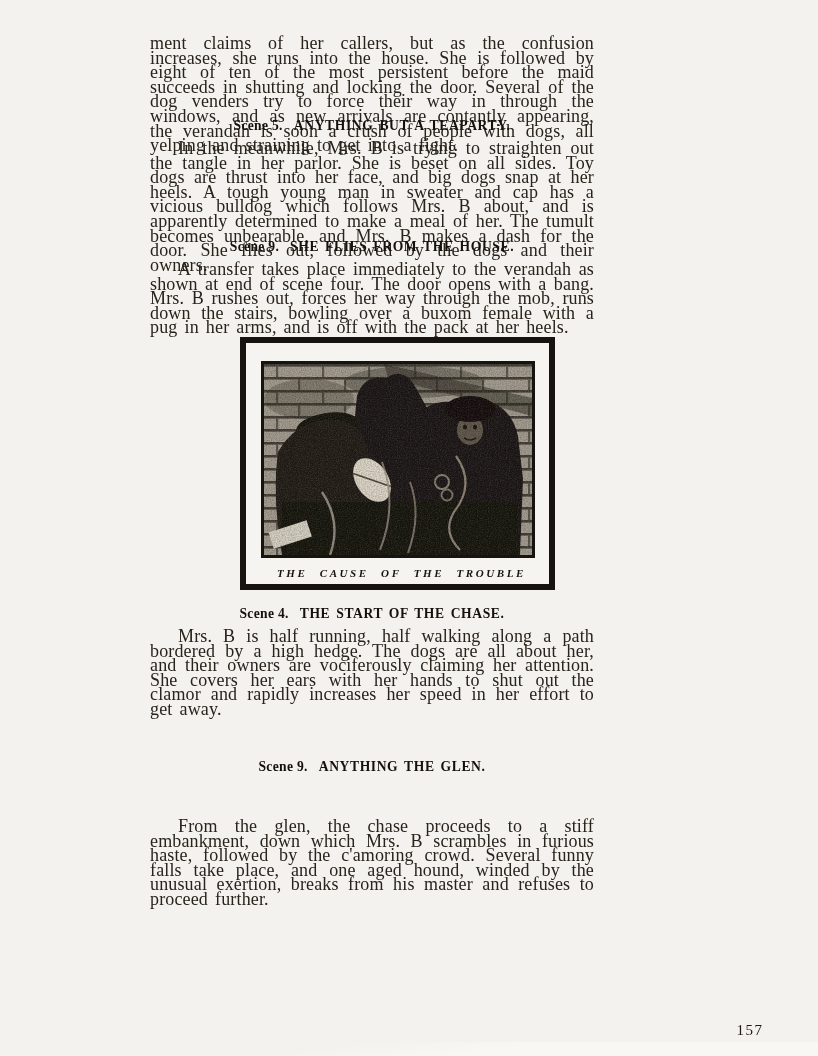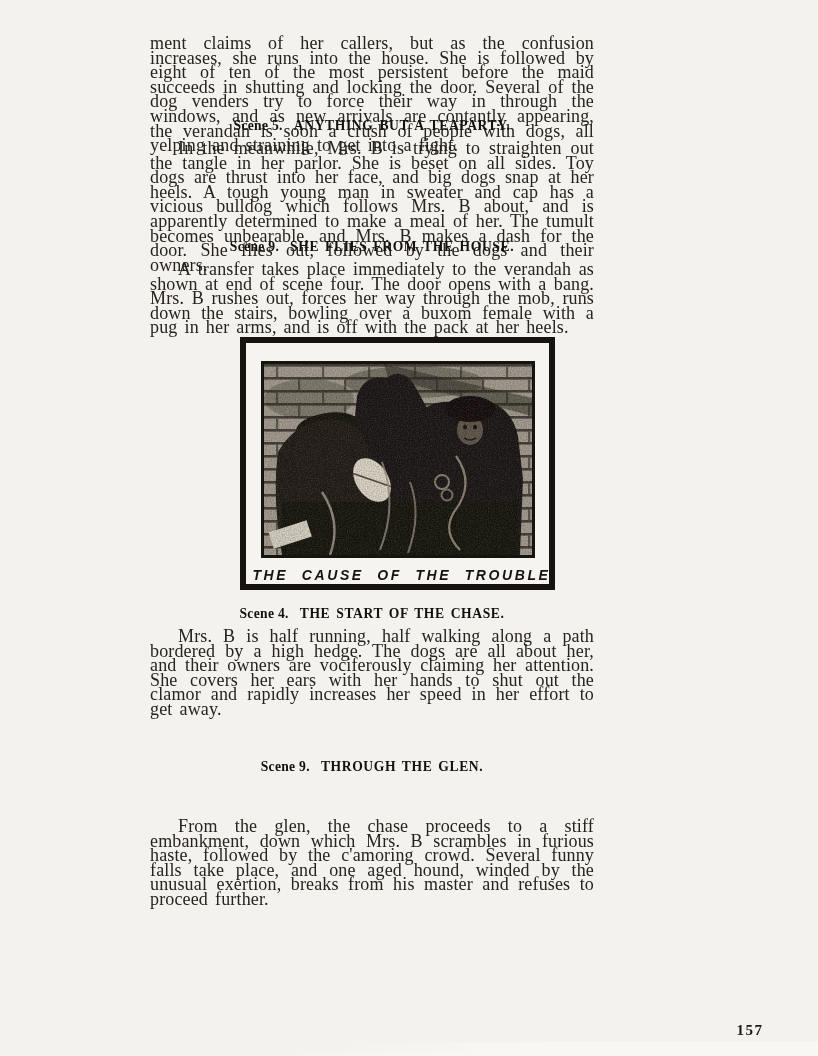"THE CAUSE OF THE TROUBLE" .plate-caption { font-family: Liberation Sans, sans-serif -> Liberation Serif, serif; font-size: 14px -> 11px }
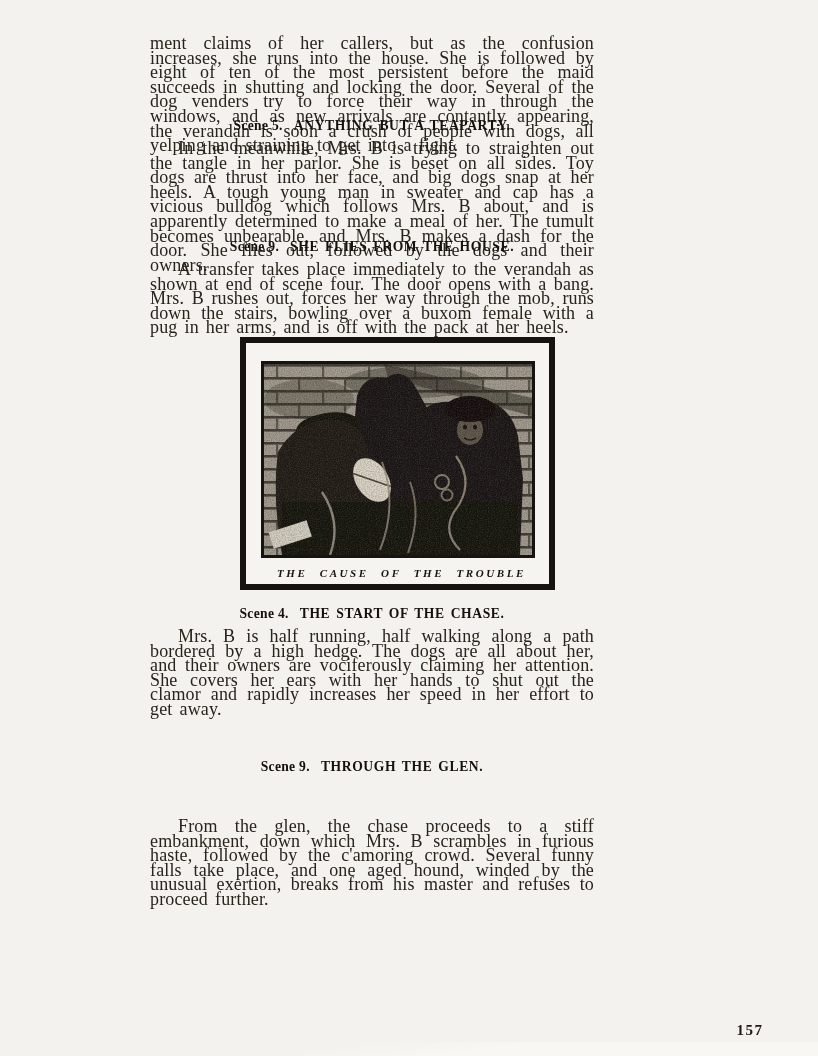"THROUGH THE GLEN." span.scene-title { text: THROUGH -> ANYTHING }
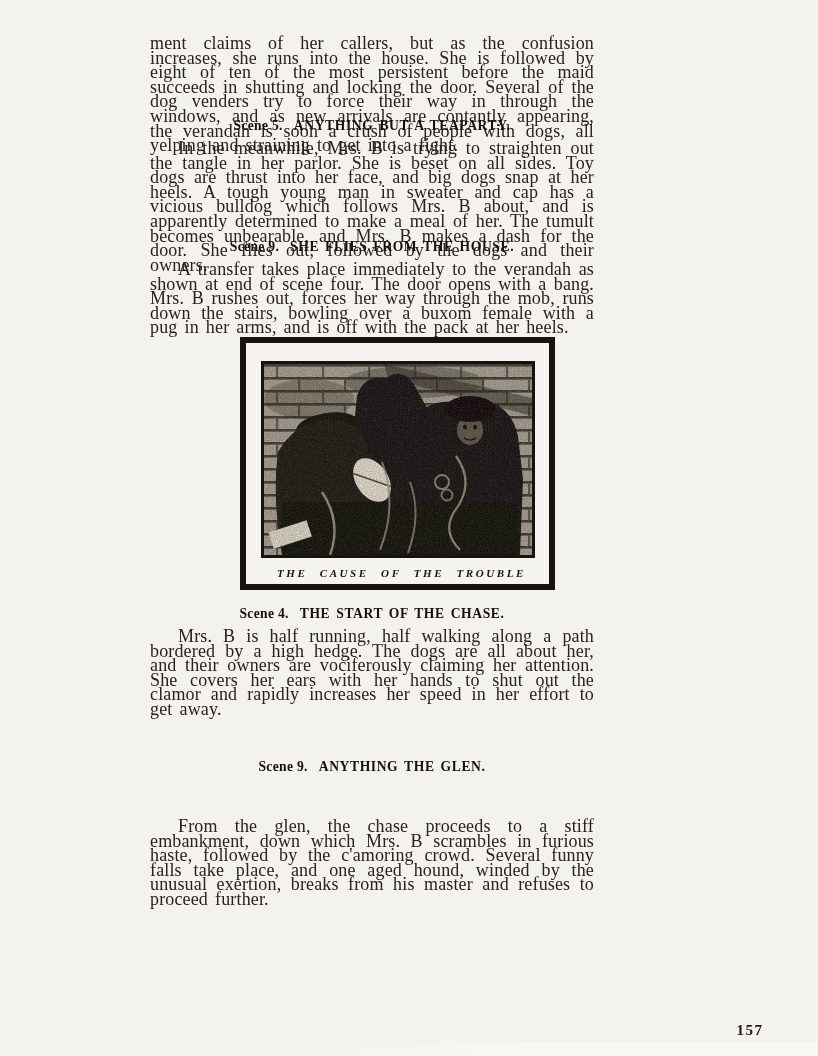"157" .page-number { font-weight: bold -> normal }
